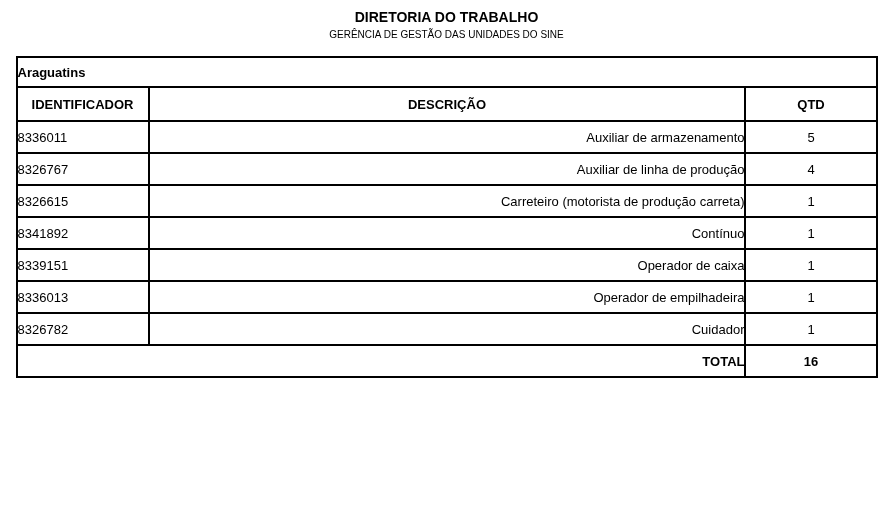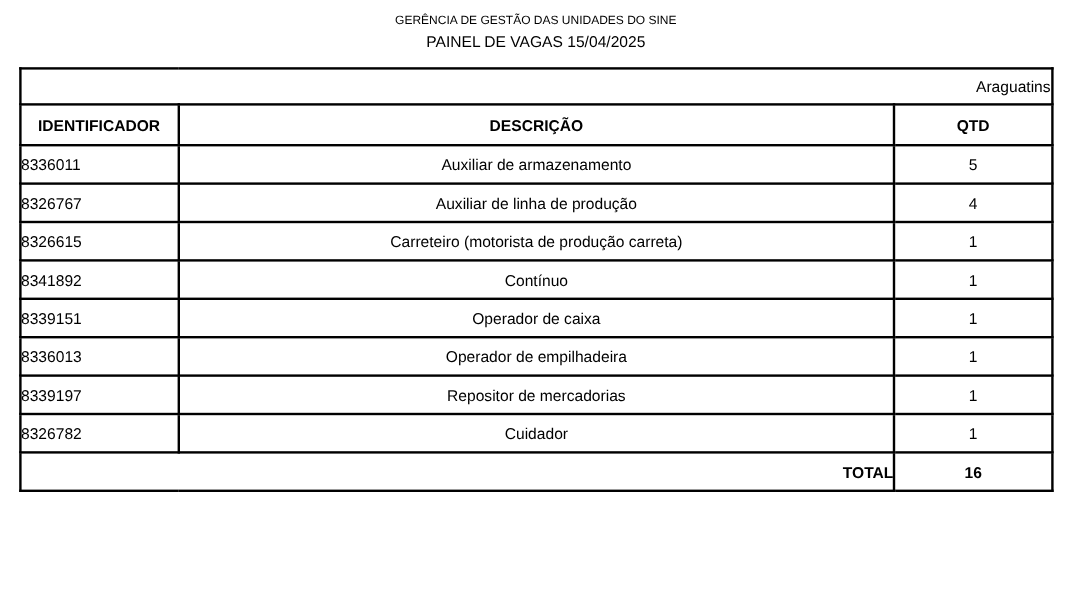"DIRETORIA DO TRABALHO" div.doc-title { html: none -> <div>DIRETORIA DO TRABALHO</div> }
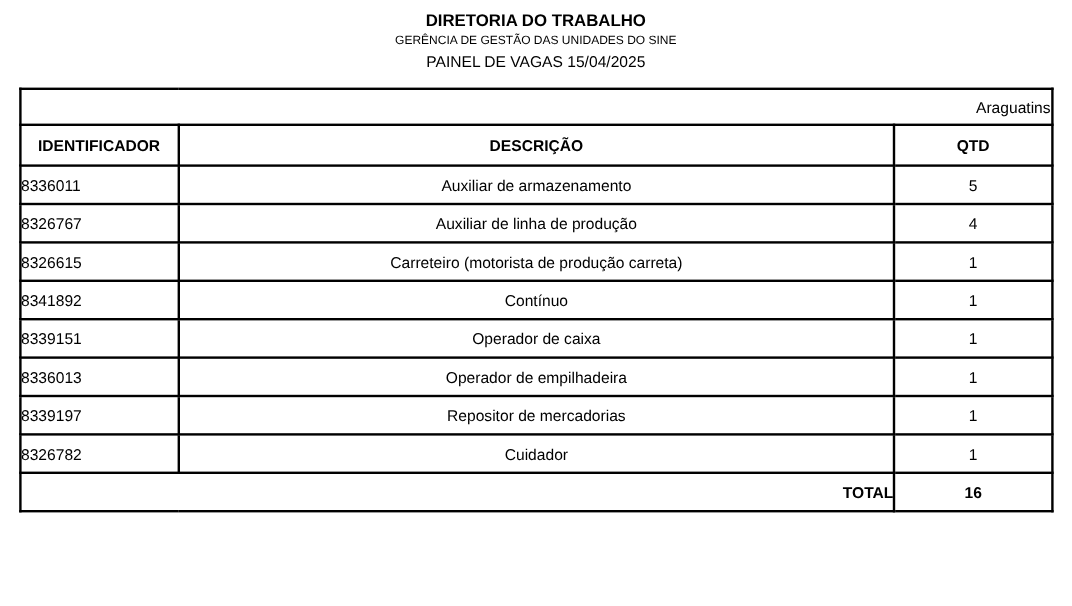"PAINEL DE VAGAS 15/04/2025" div.doc-dateline { html: <div>PAINEL DE VAGAS 15/04/2025</div> -> none }
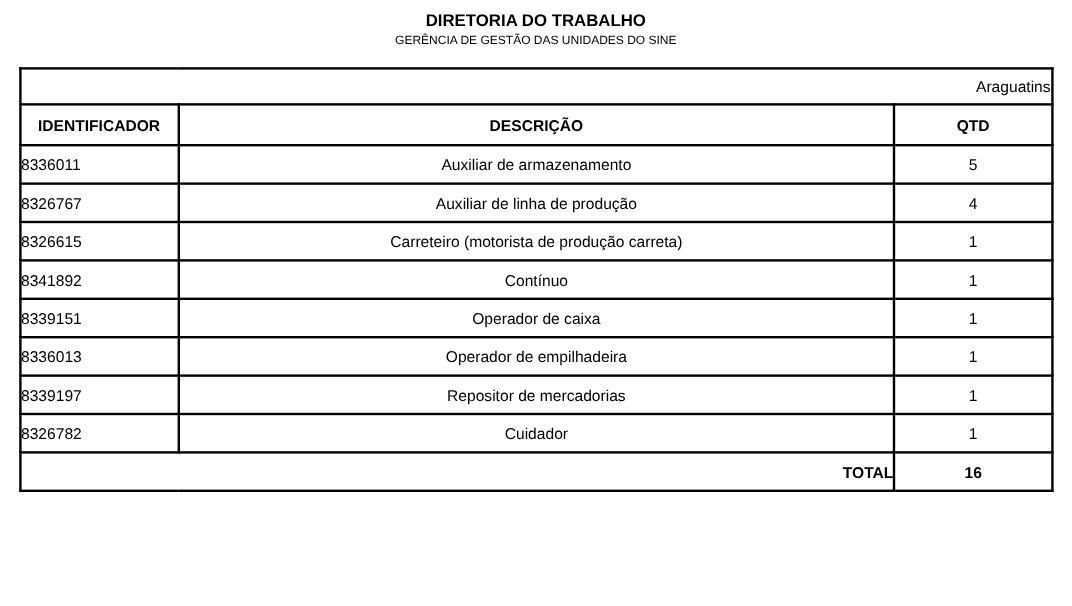"Araguatins" .unit-title { font-weight: normal -> bold; text-align: right -> left }
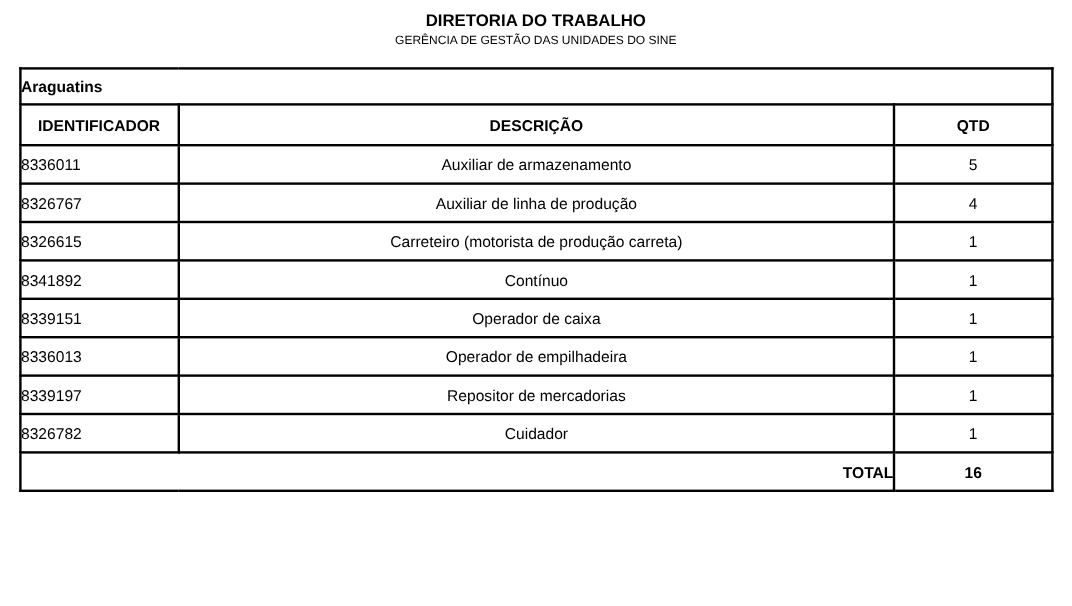"Auxiliar de armazenamento" .cell-desc { text-align: center -> right }
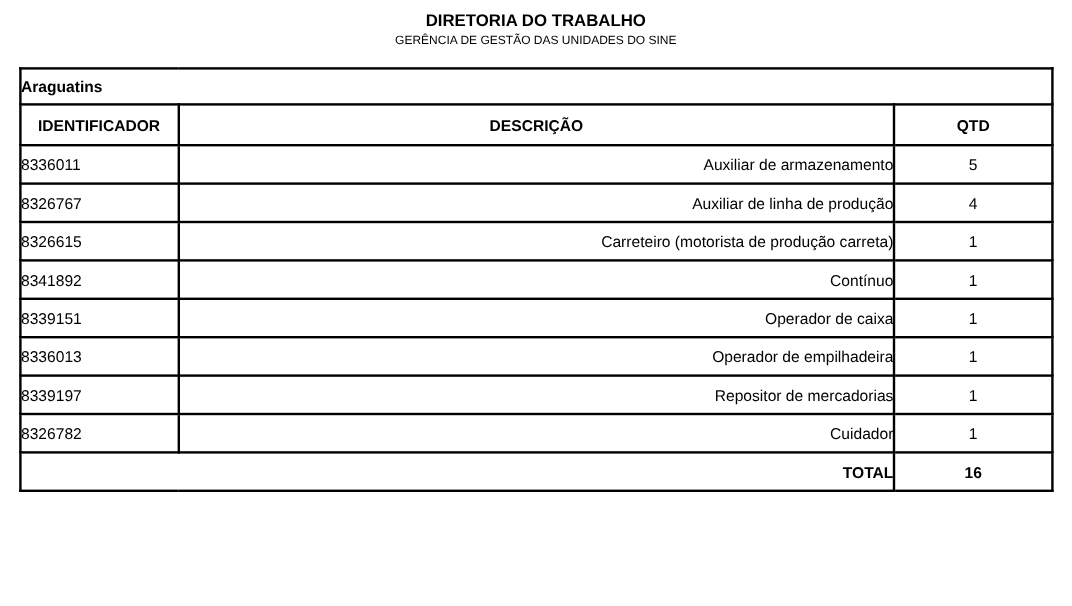"8339197" tr.data-row { html: <tr> <td>8339197</td> <td>Repositor de mercadorias</td> <td>1</td> </tr> -> none }
